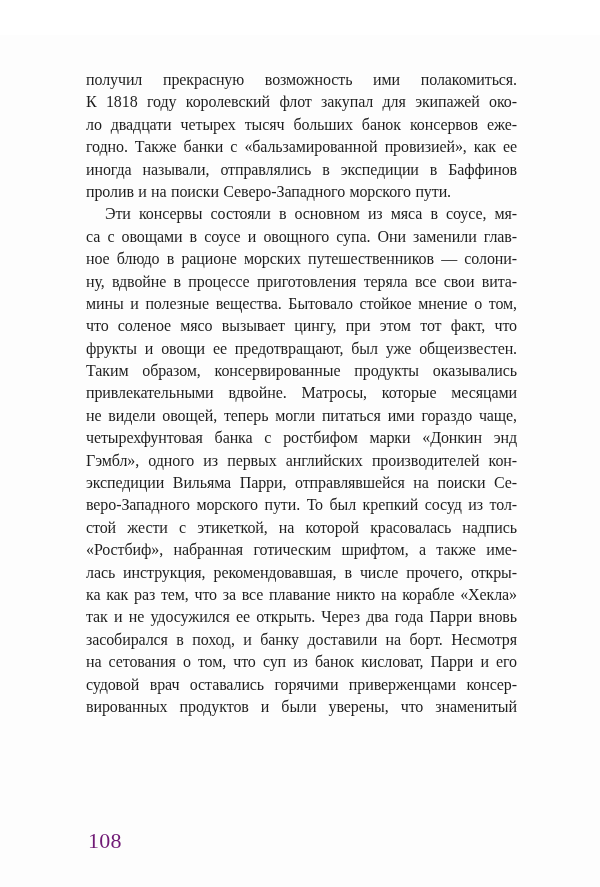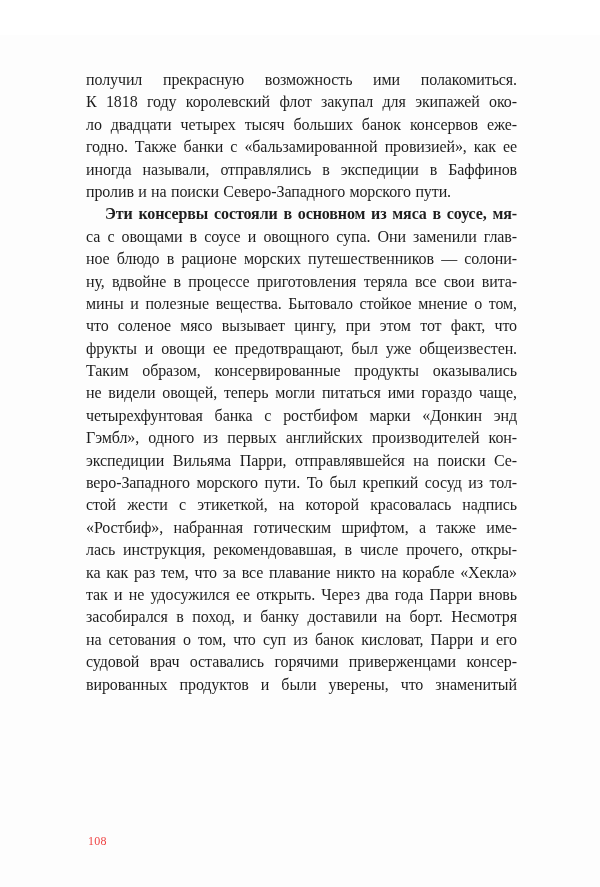"Эти консервы состояли в основном" .line.ind { font-weight: bold -> none }
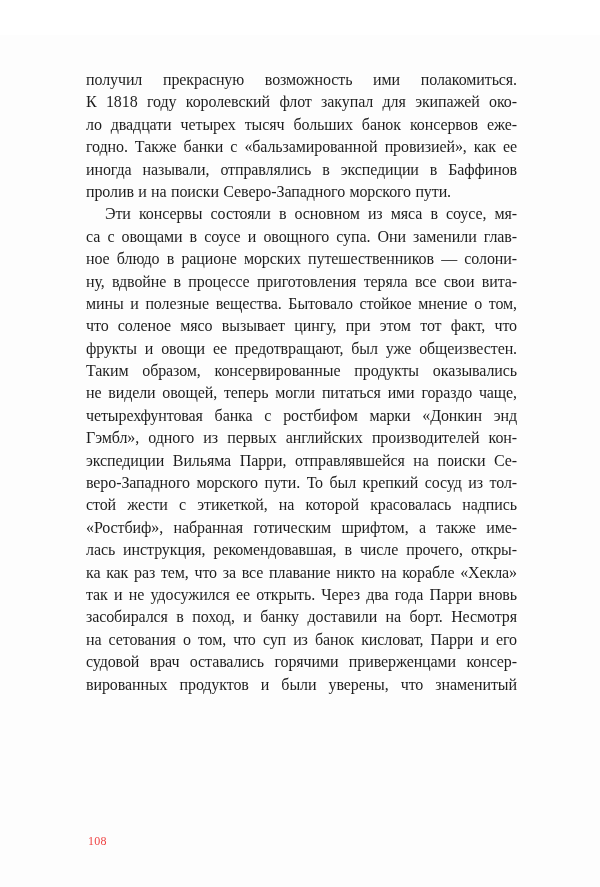"привлекательными вдвойне. Матросы," div.line { html: none -> <div>привлекательными вдвойне. Матросы, которые месяцами</div> }
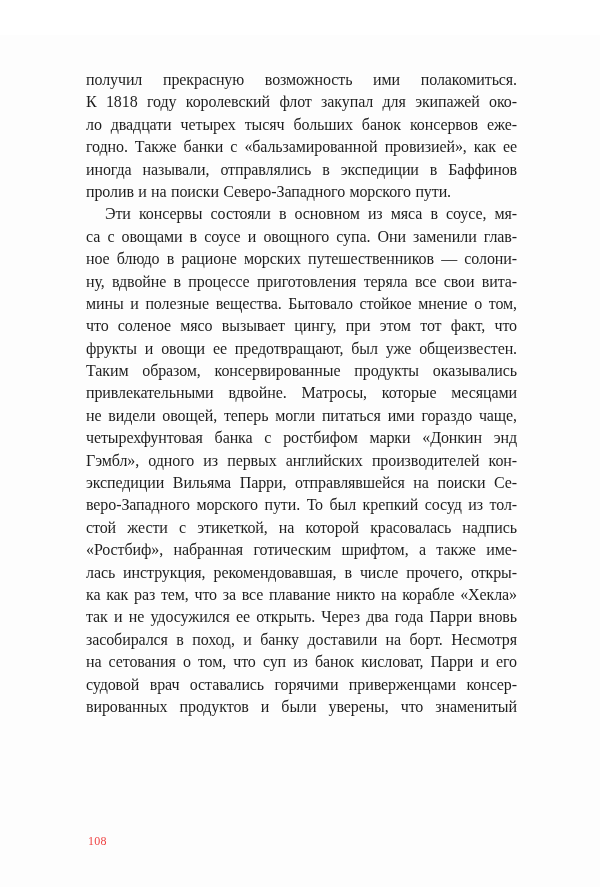"108" .page-number { color: #ef4444 -> #701a75; font-size: 12px -> 22px }
